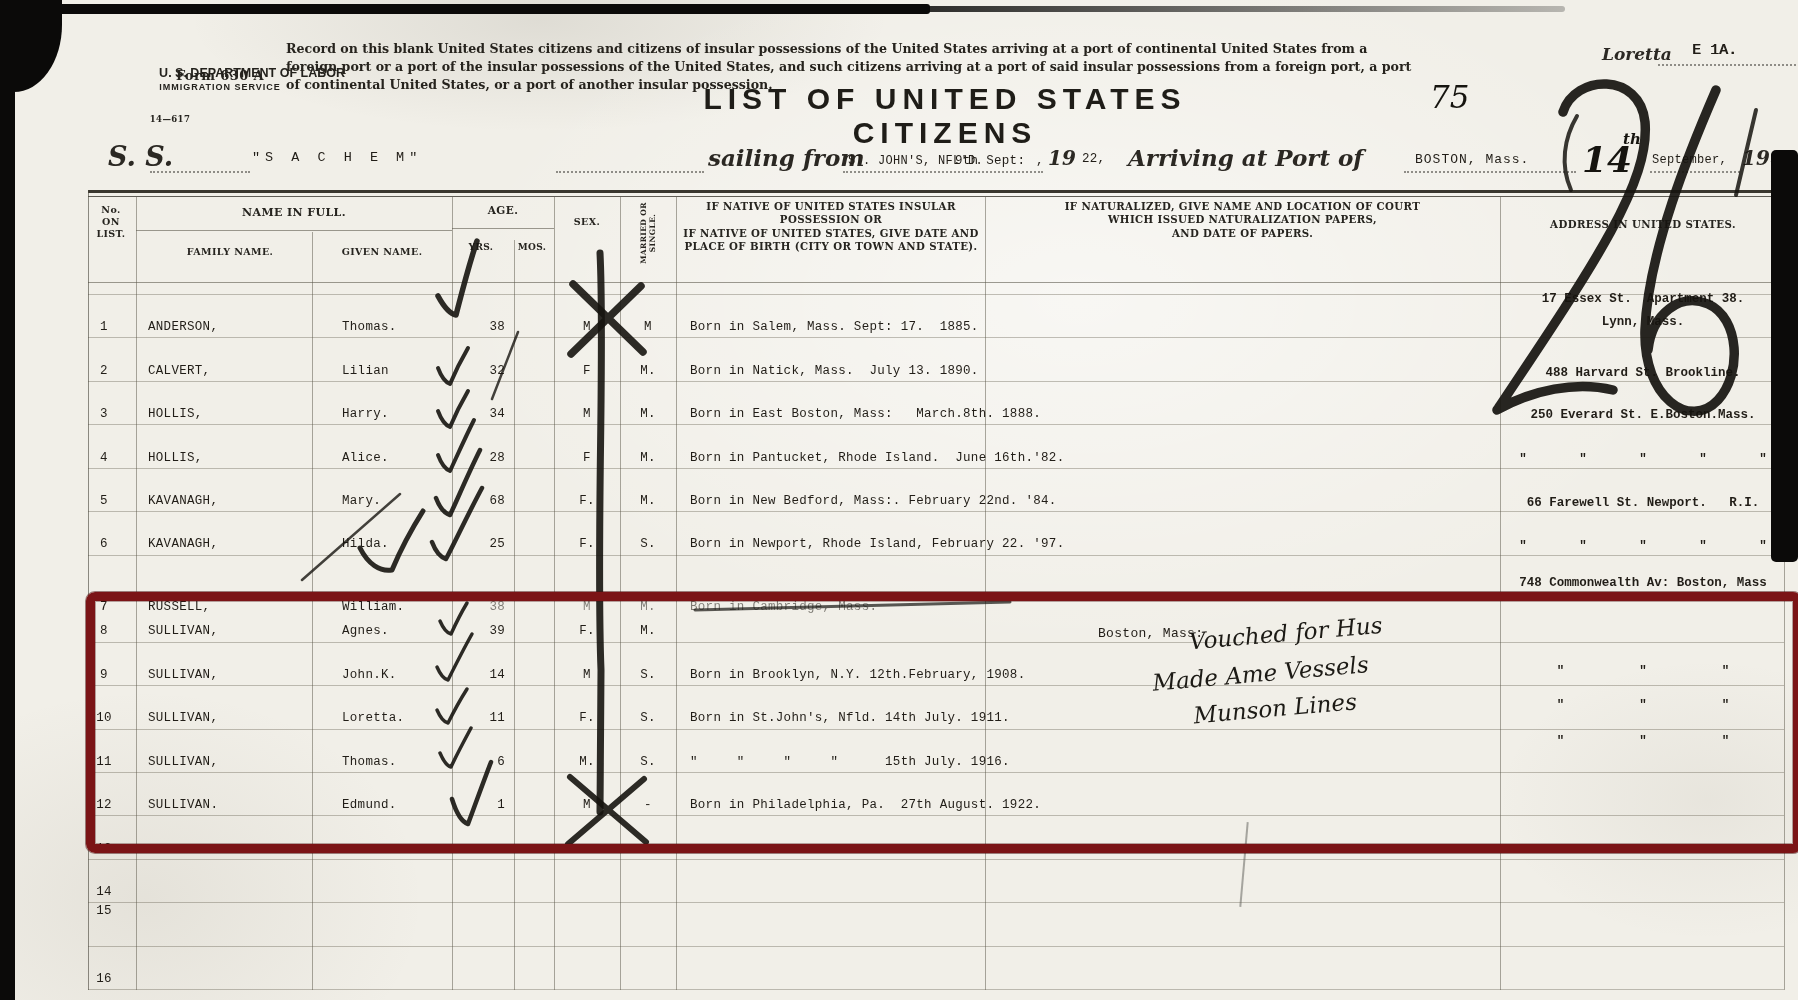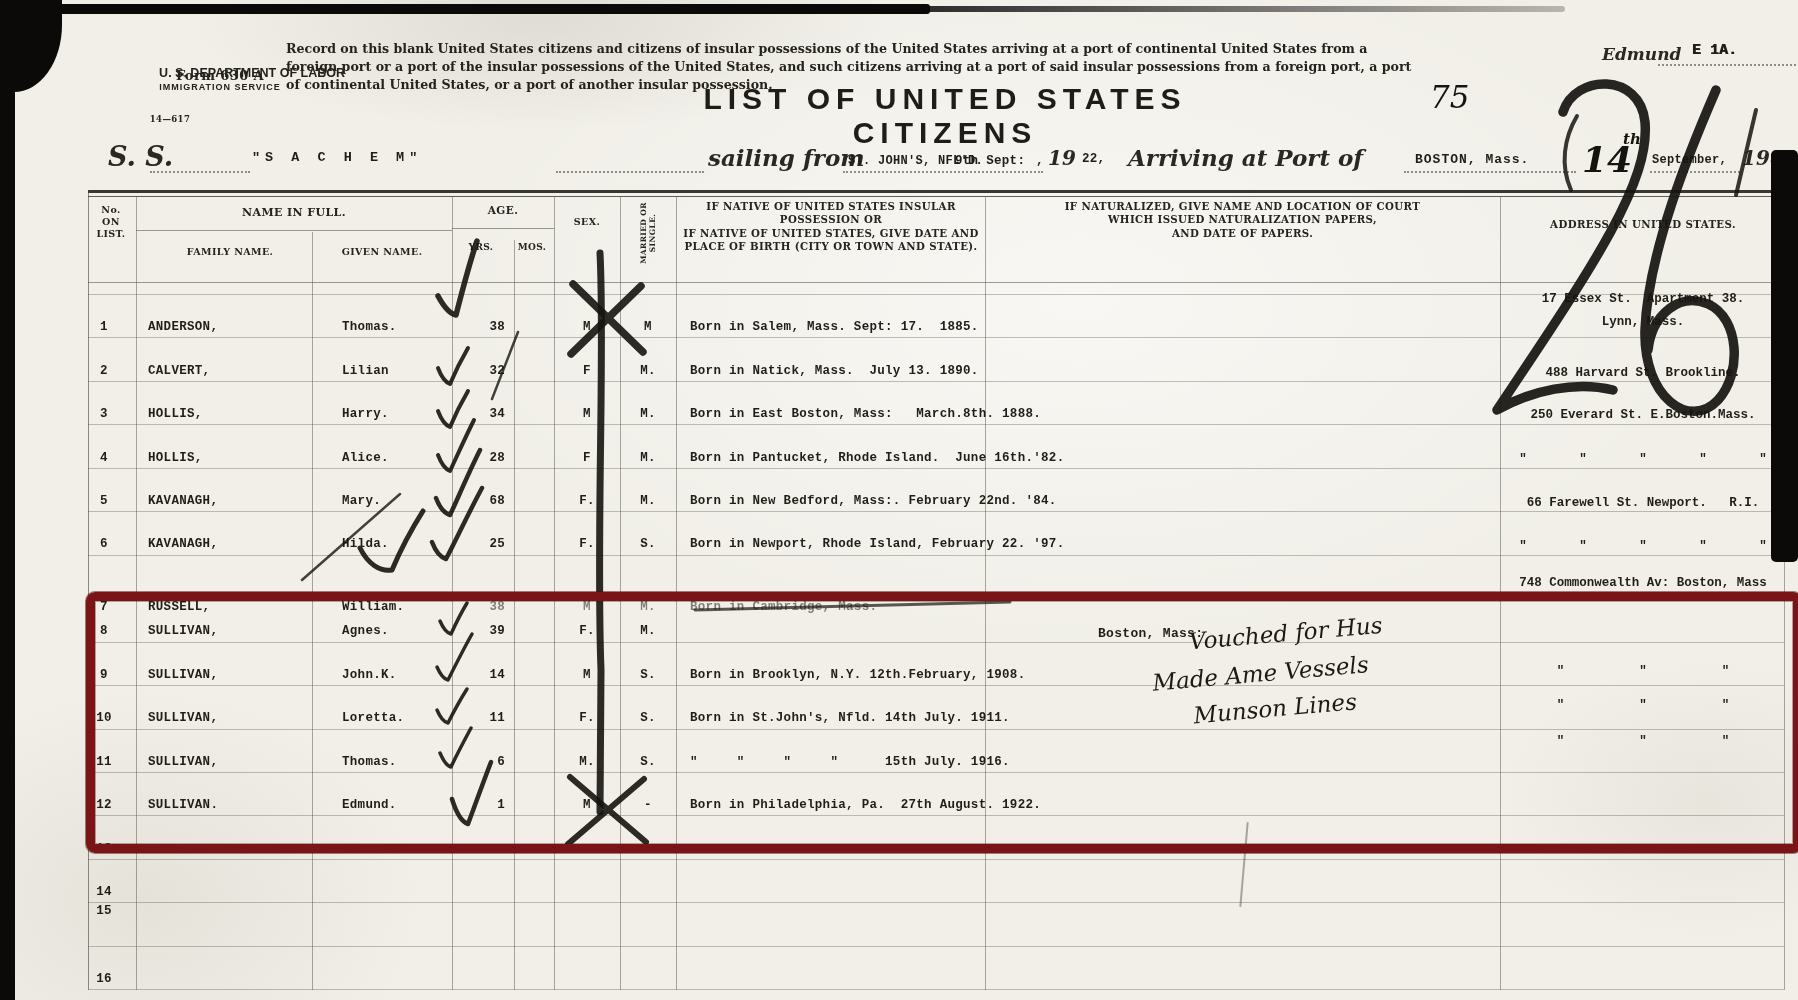"Edmund" div.p { text: Edmund -> Loretta }
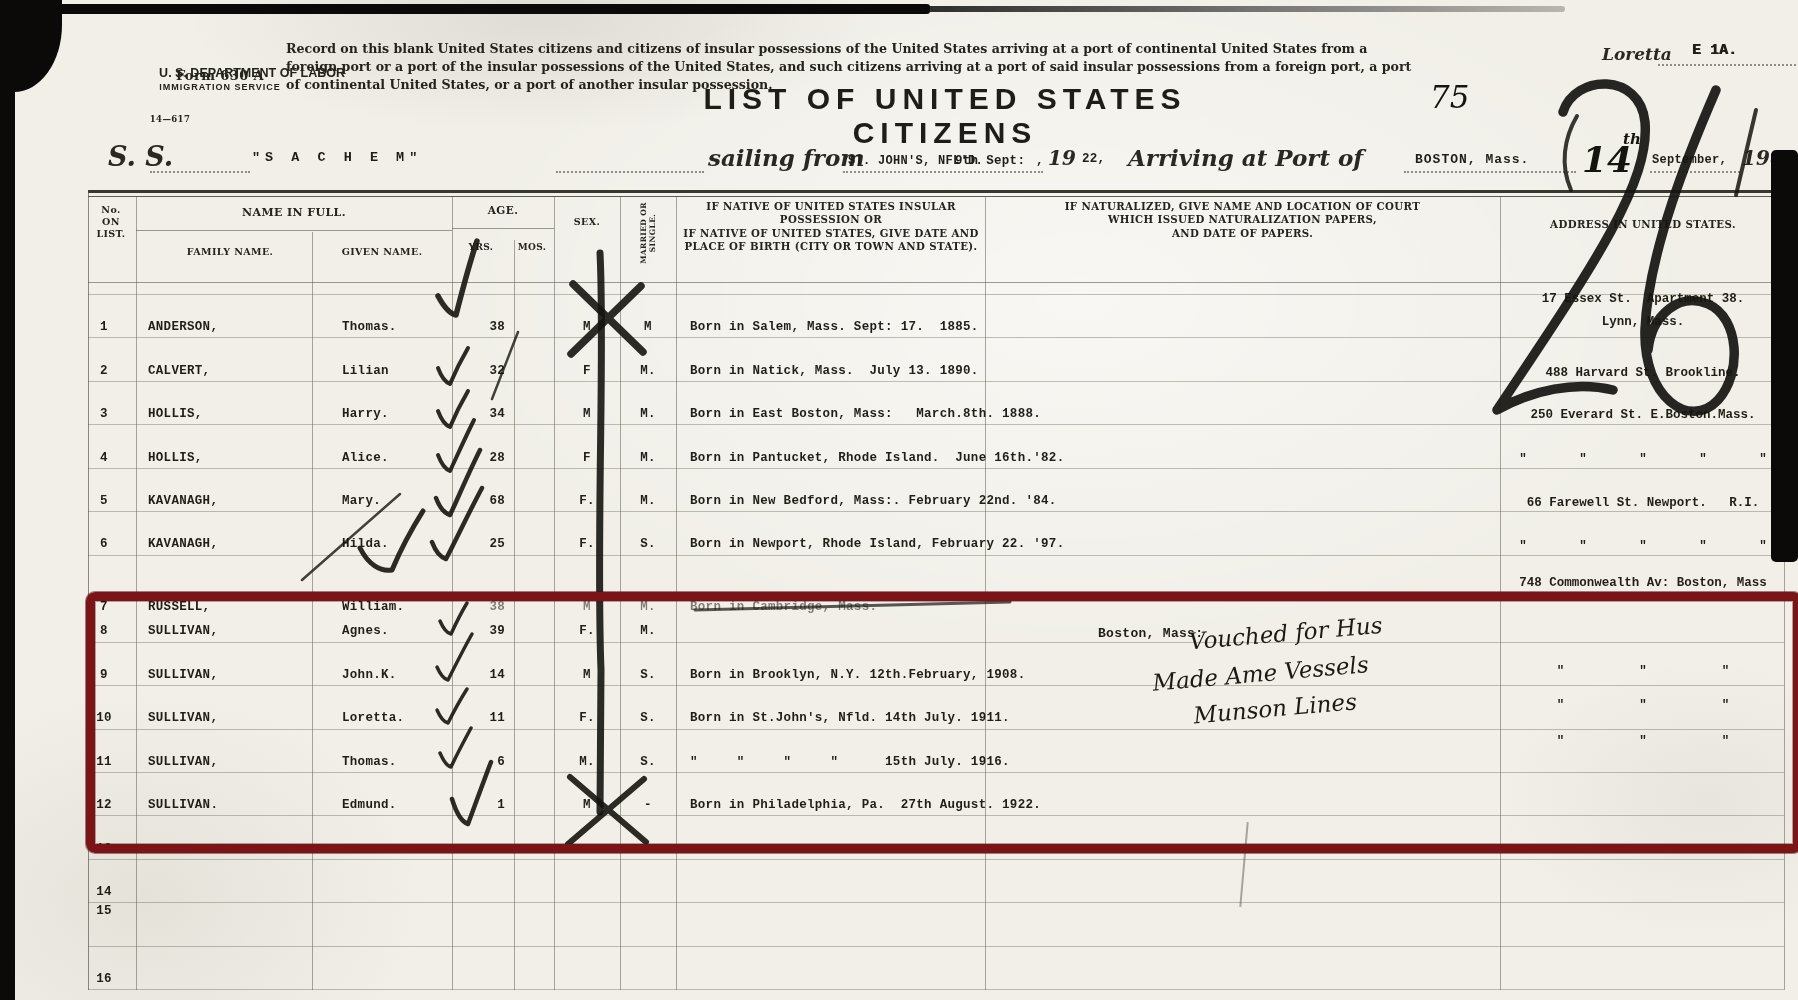"E 1A." .t { font-weight: 700 -> 400 }
